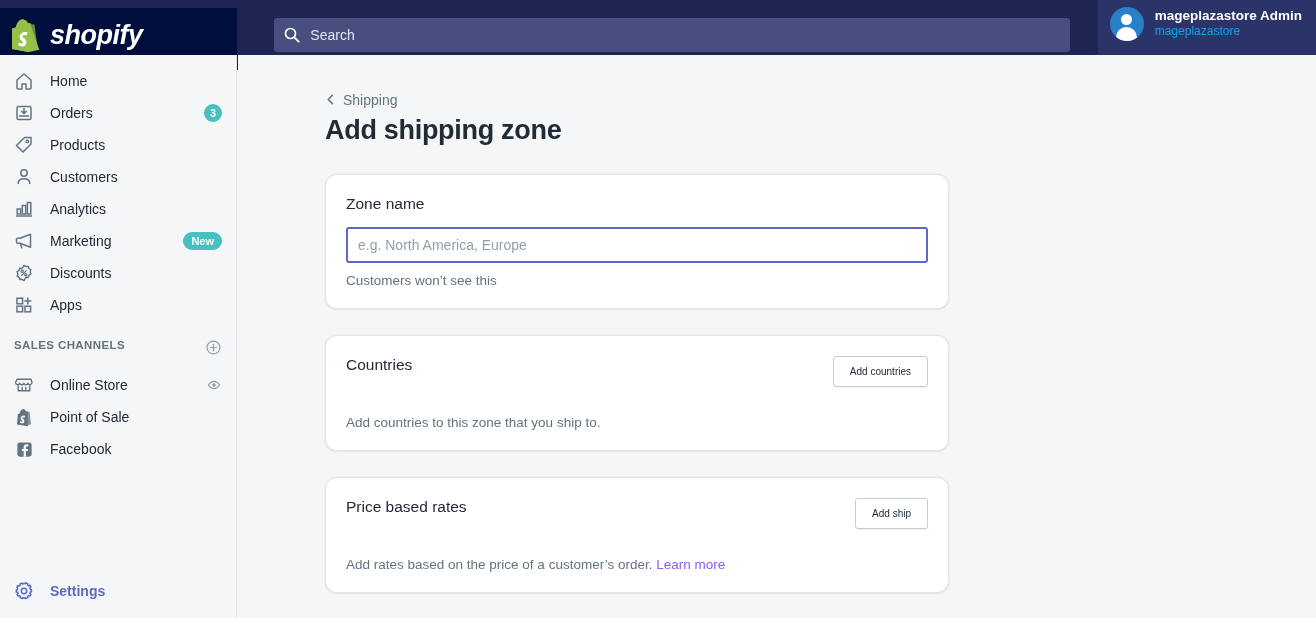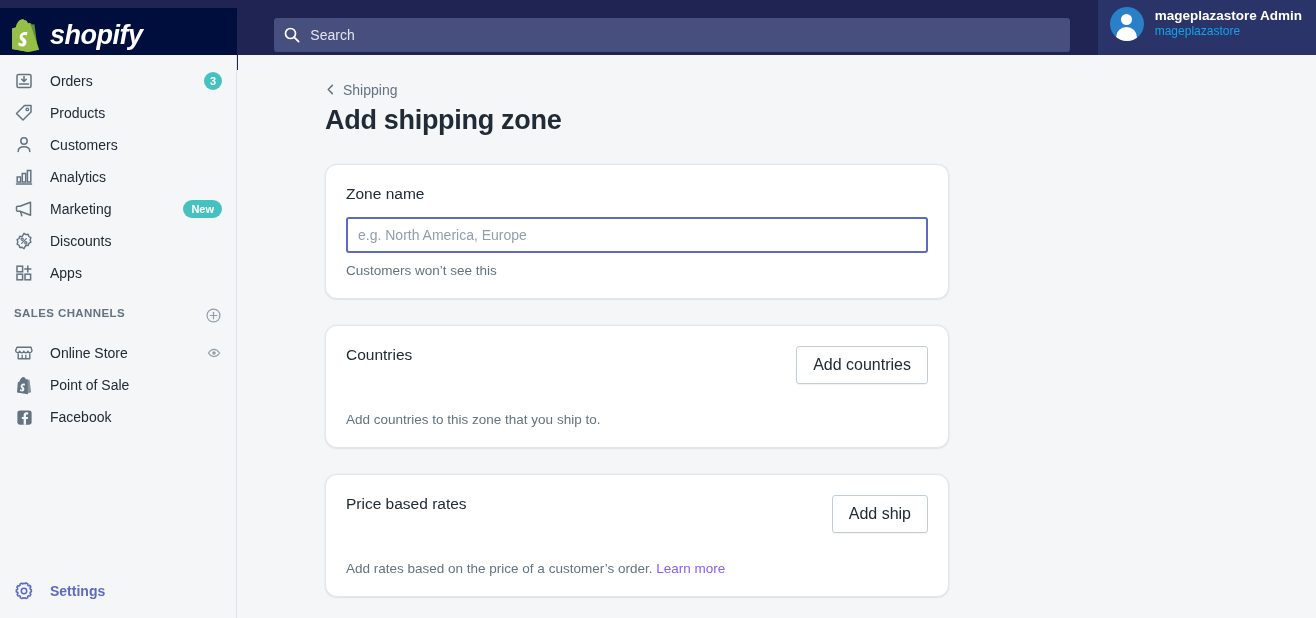"Home" div.nav-item { html: none -> <div> <span> <svg> <path></path> </svg> </span> <span>Home</span> </div> }
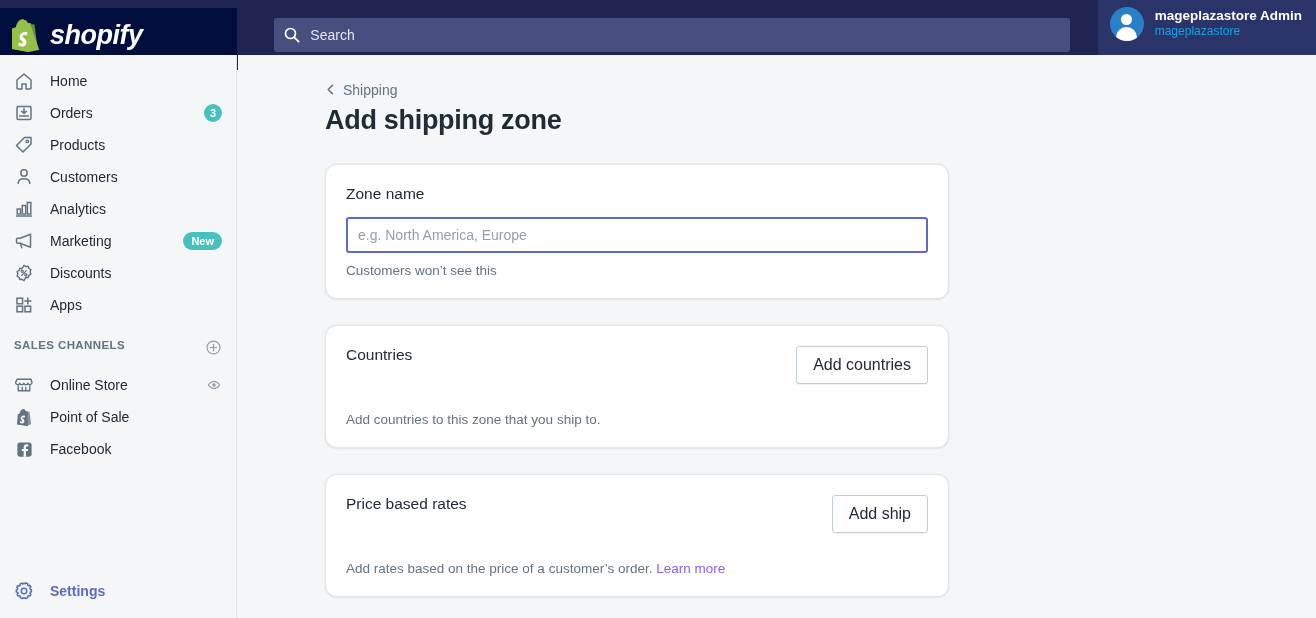"Shipping" .main-inner { padding: 26px 0 0 87px -> 36px 0 0 87px }
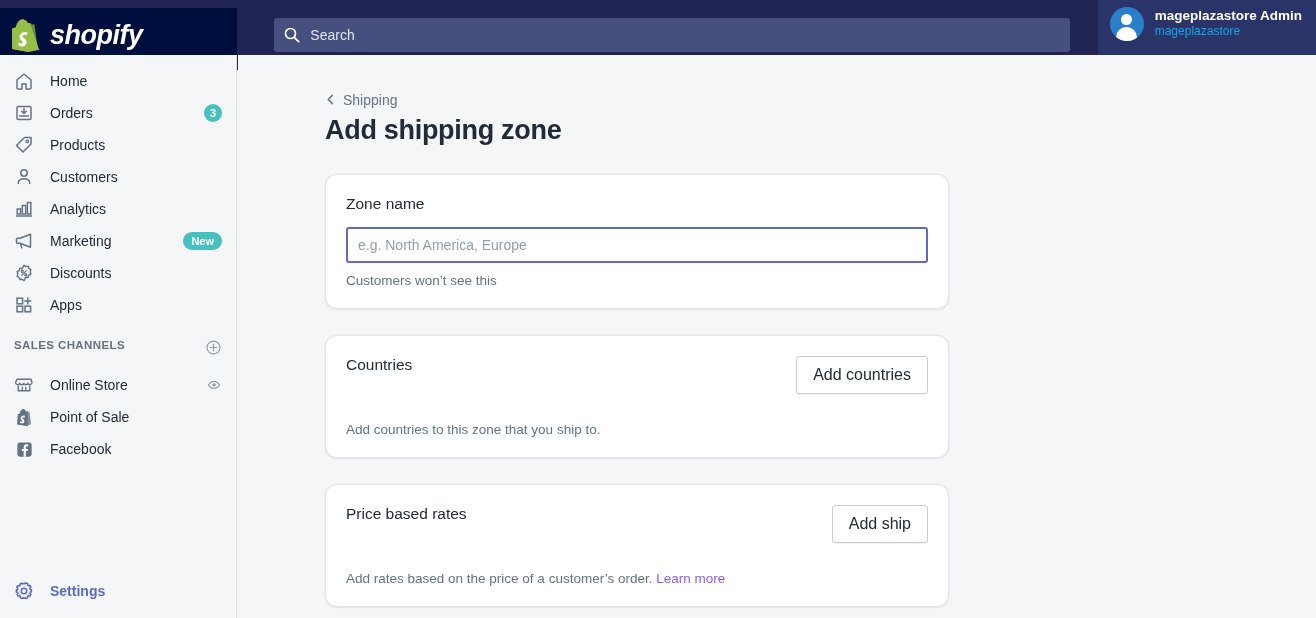"Add countries" .btn { font-size: 16px -> 10px }
